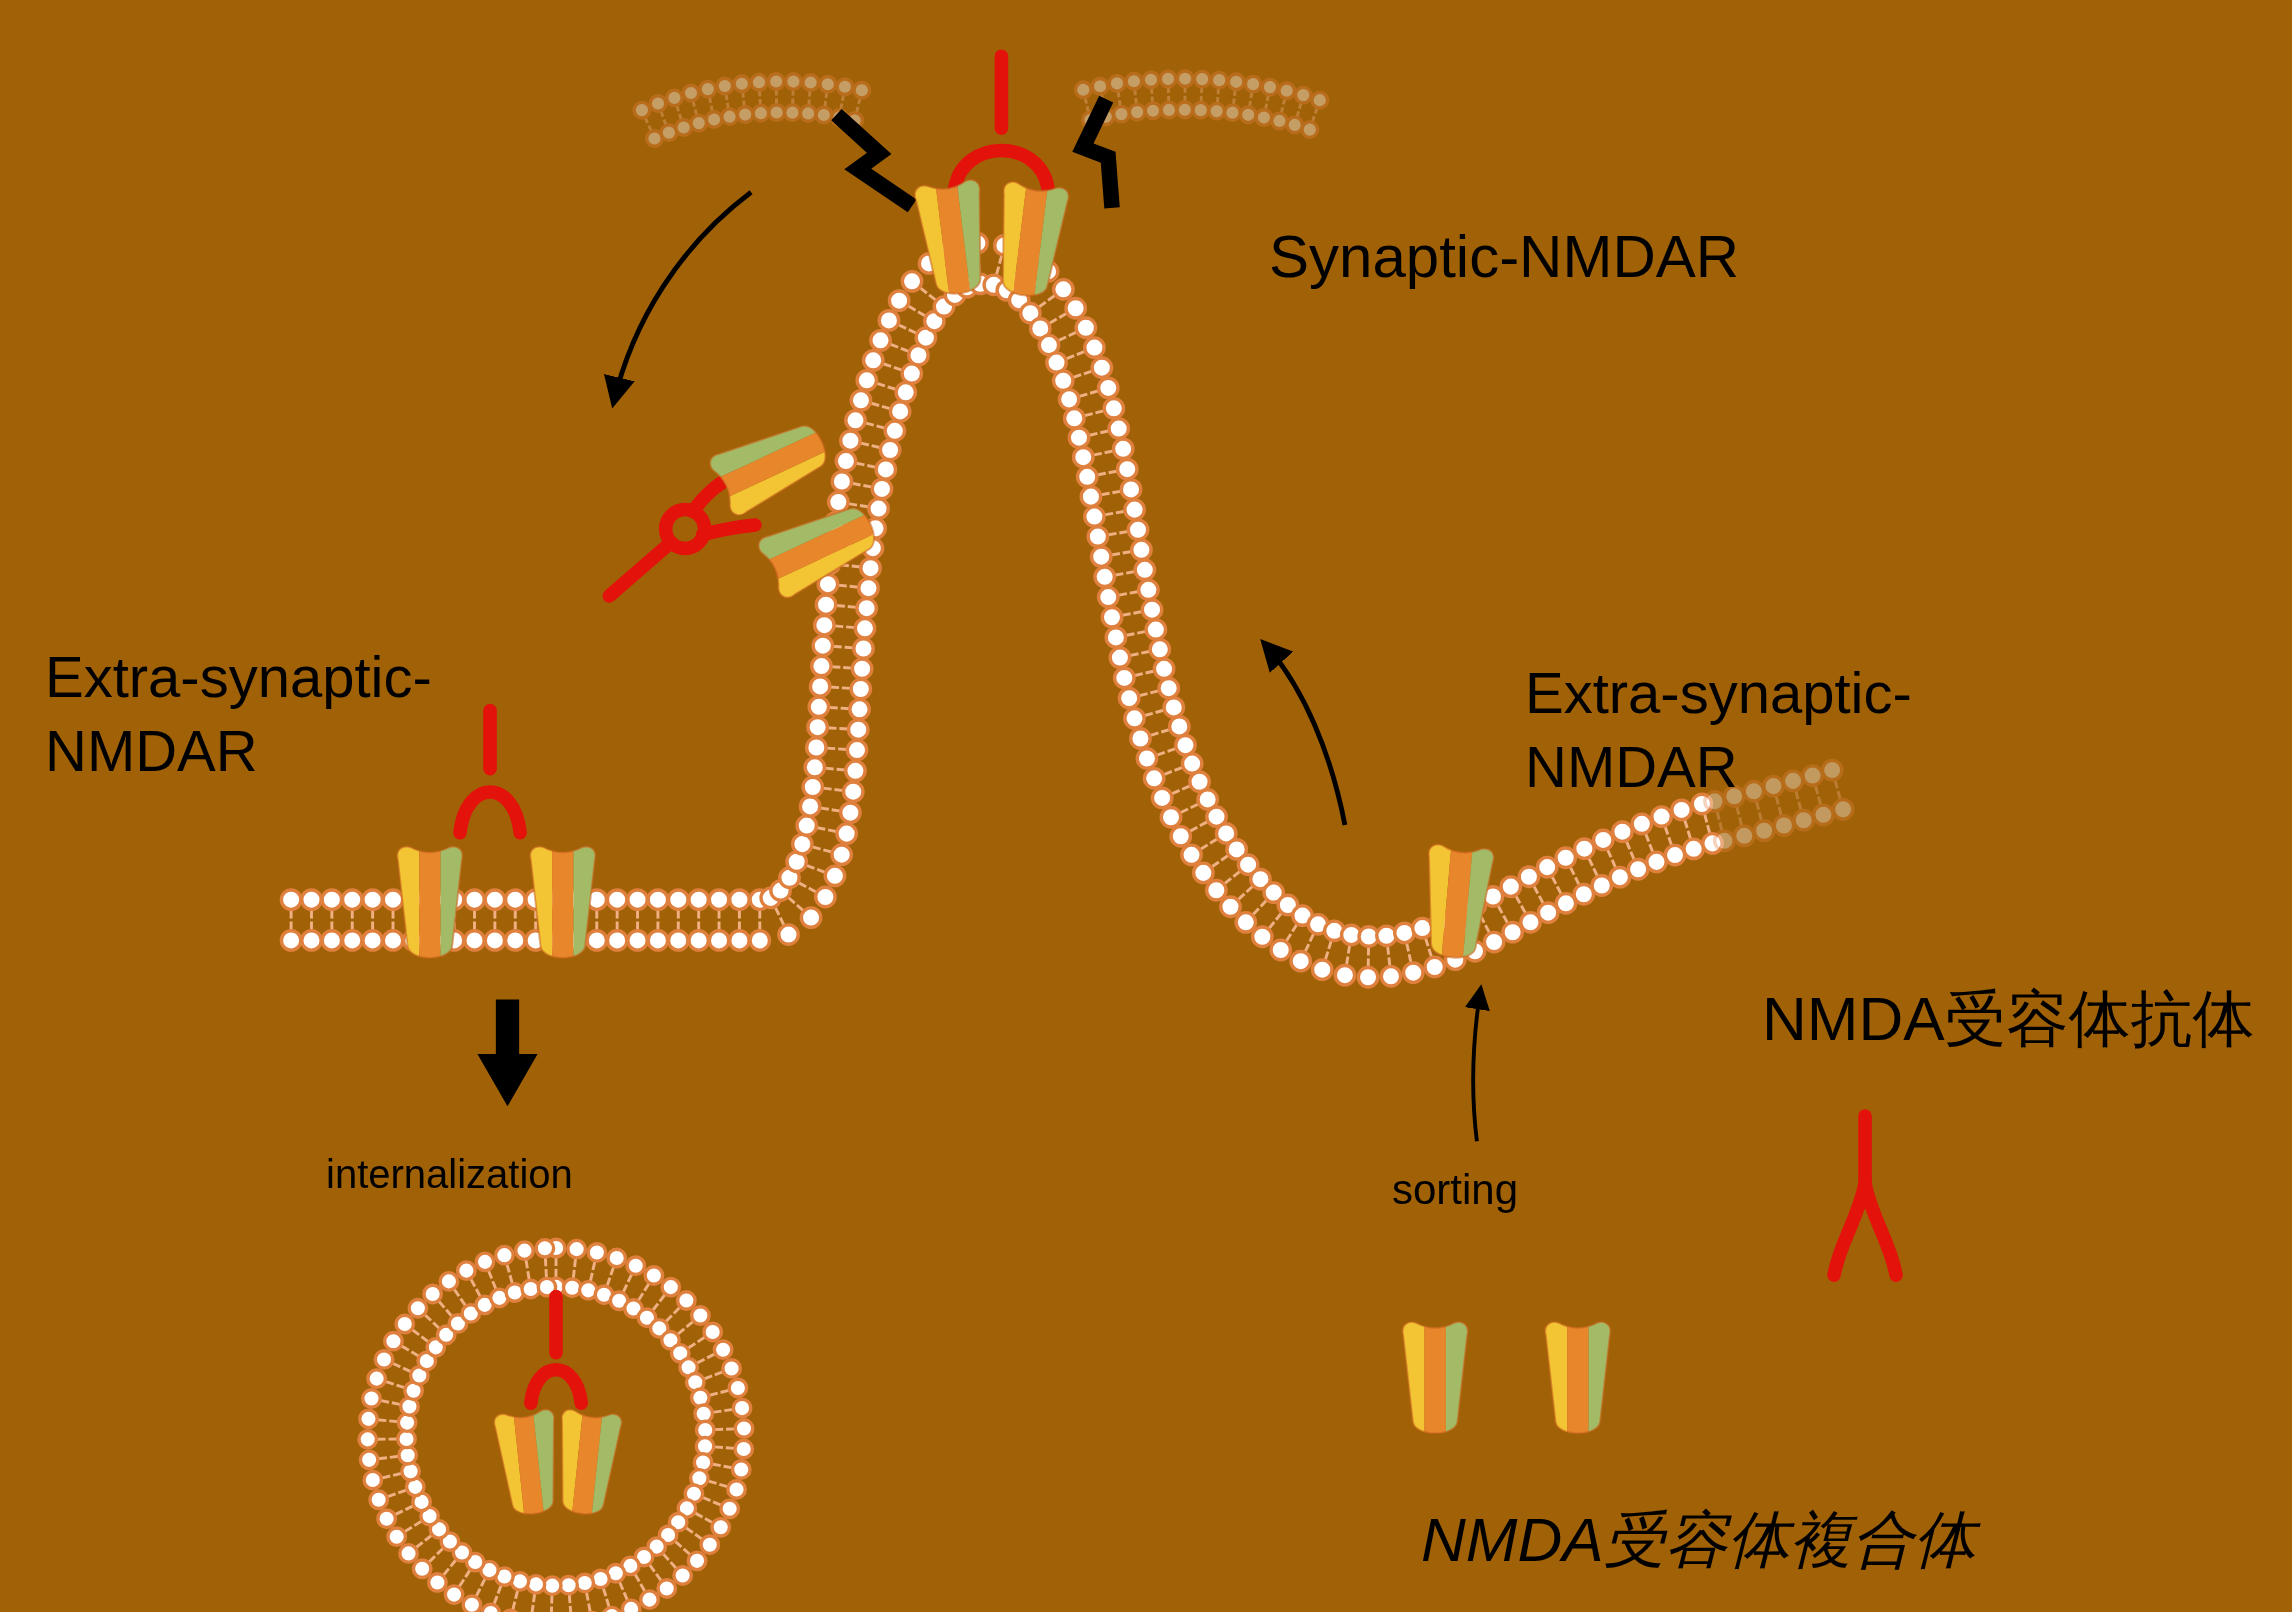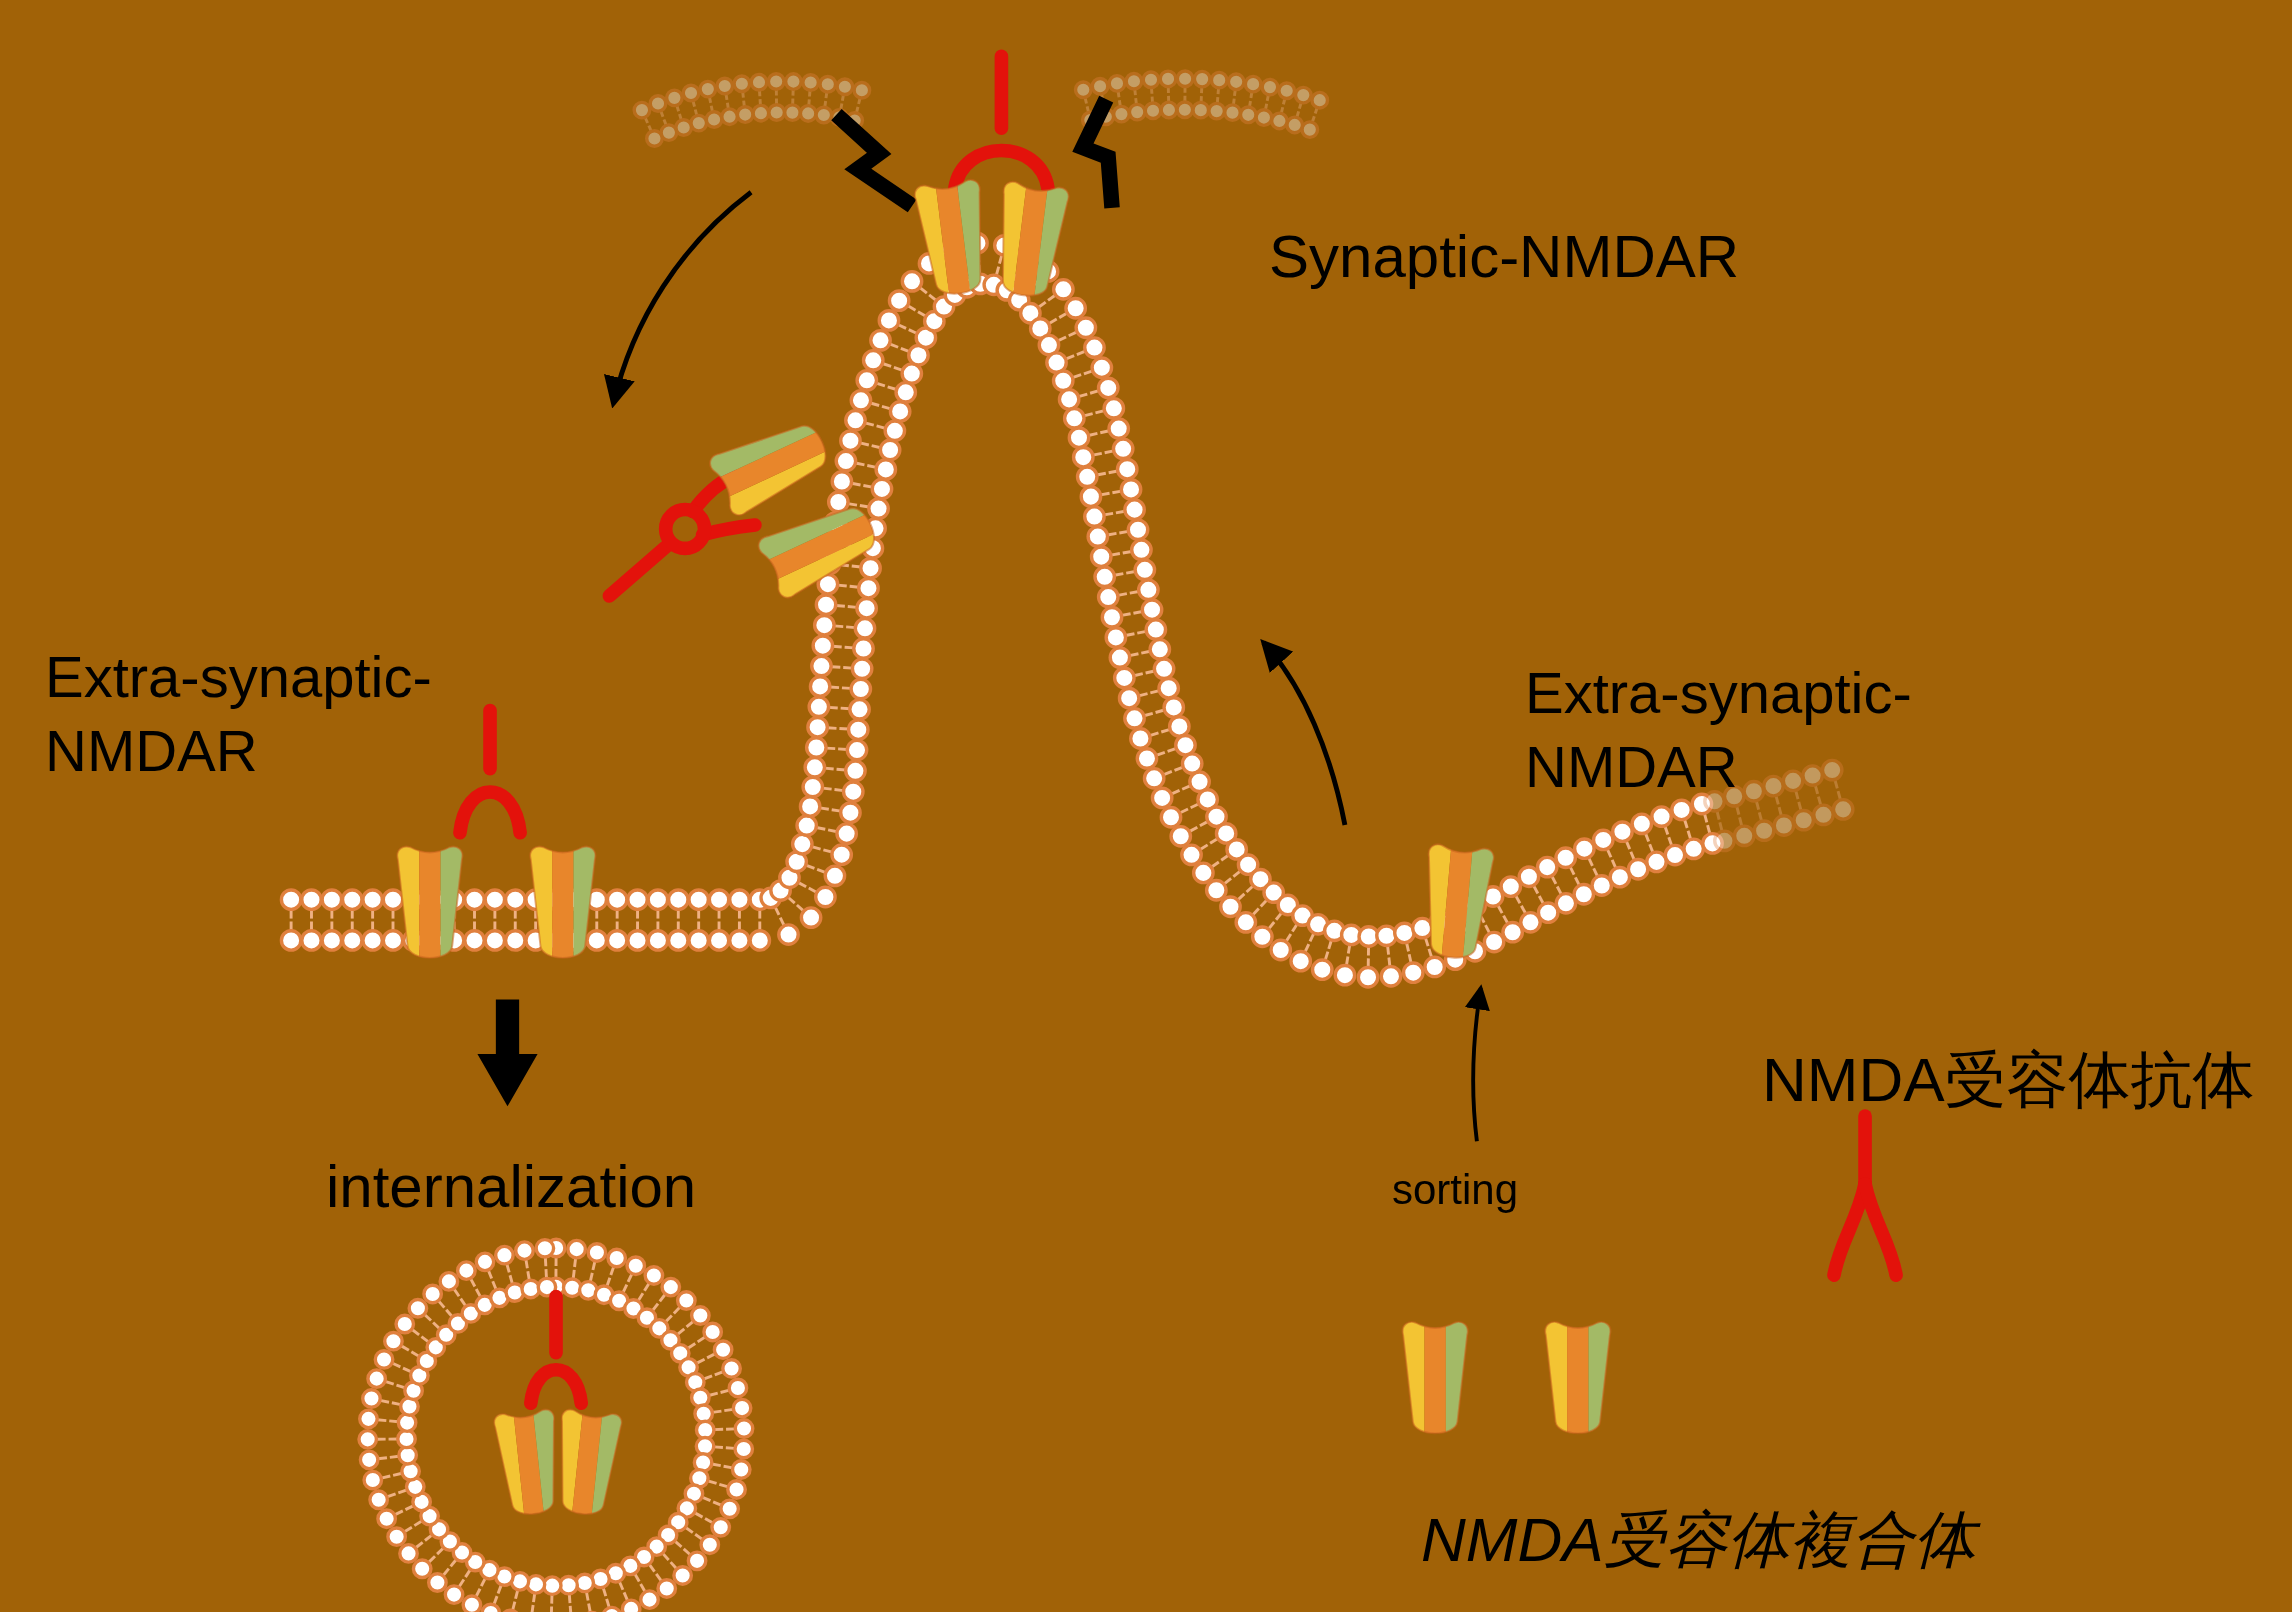"NMDA受容体抗体" div.lbl { top: 1040px -> 979px }
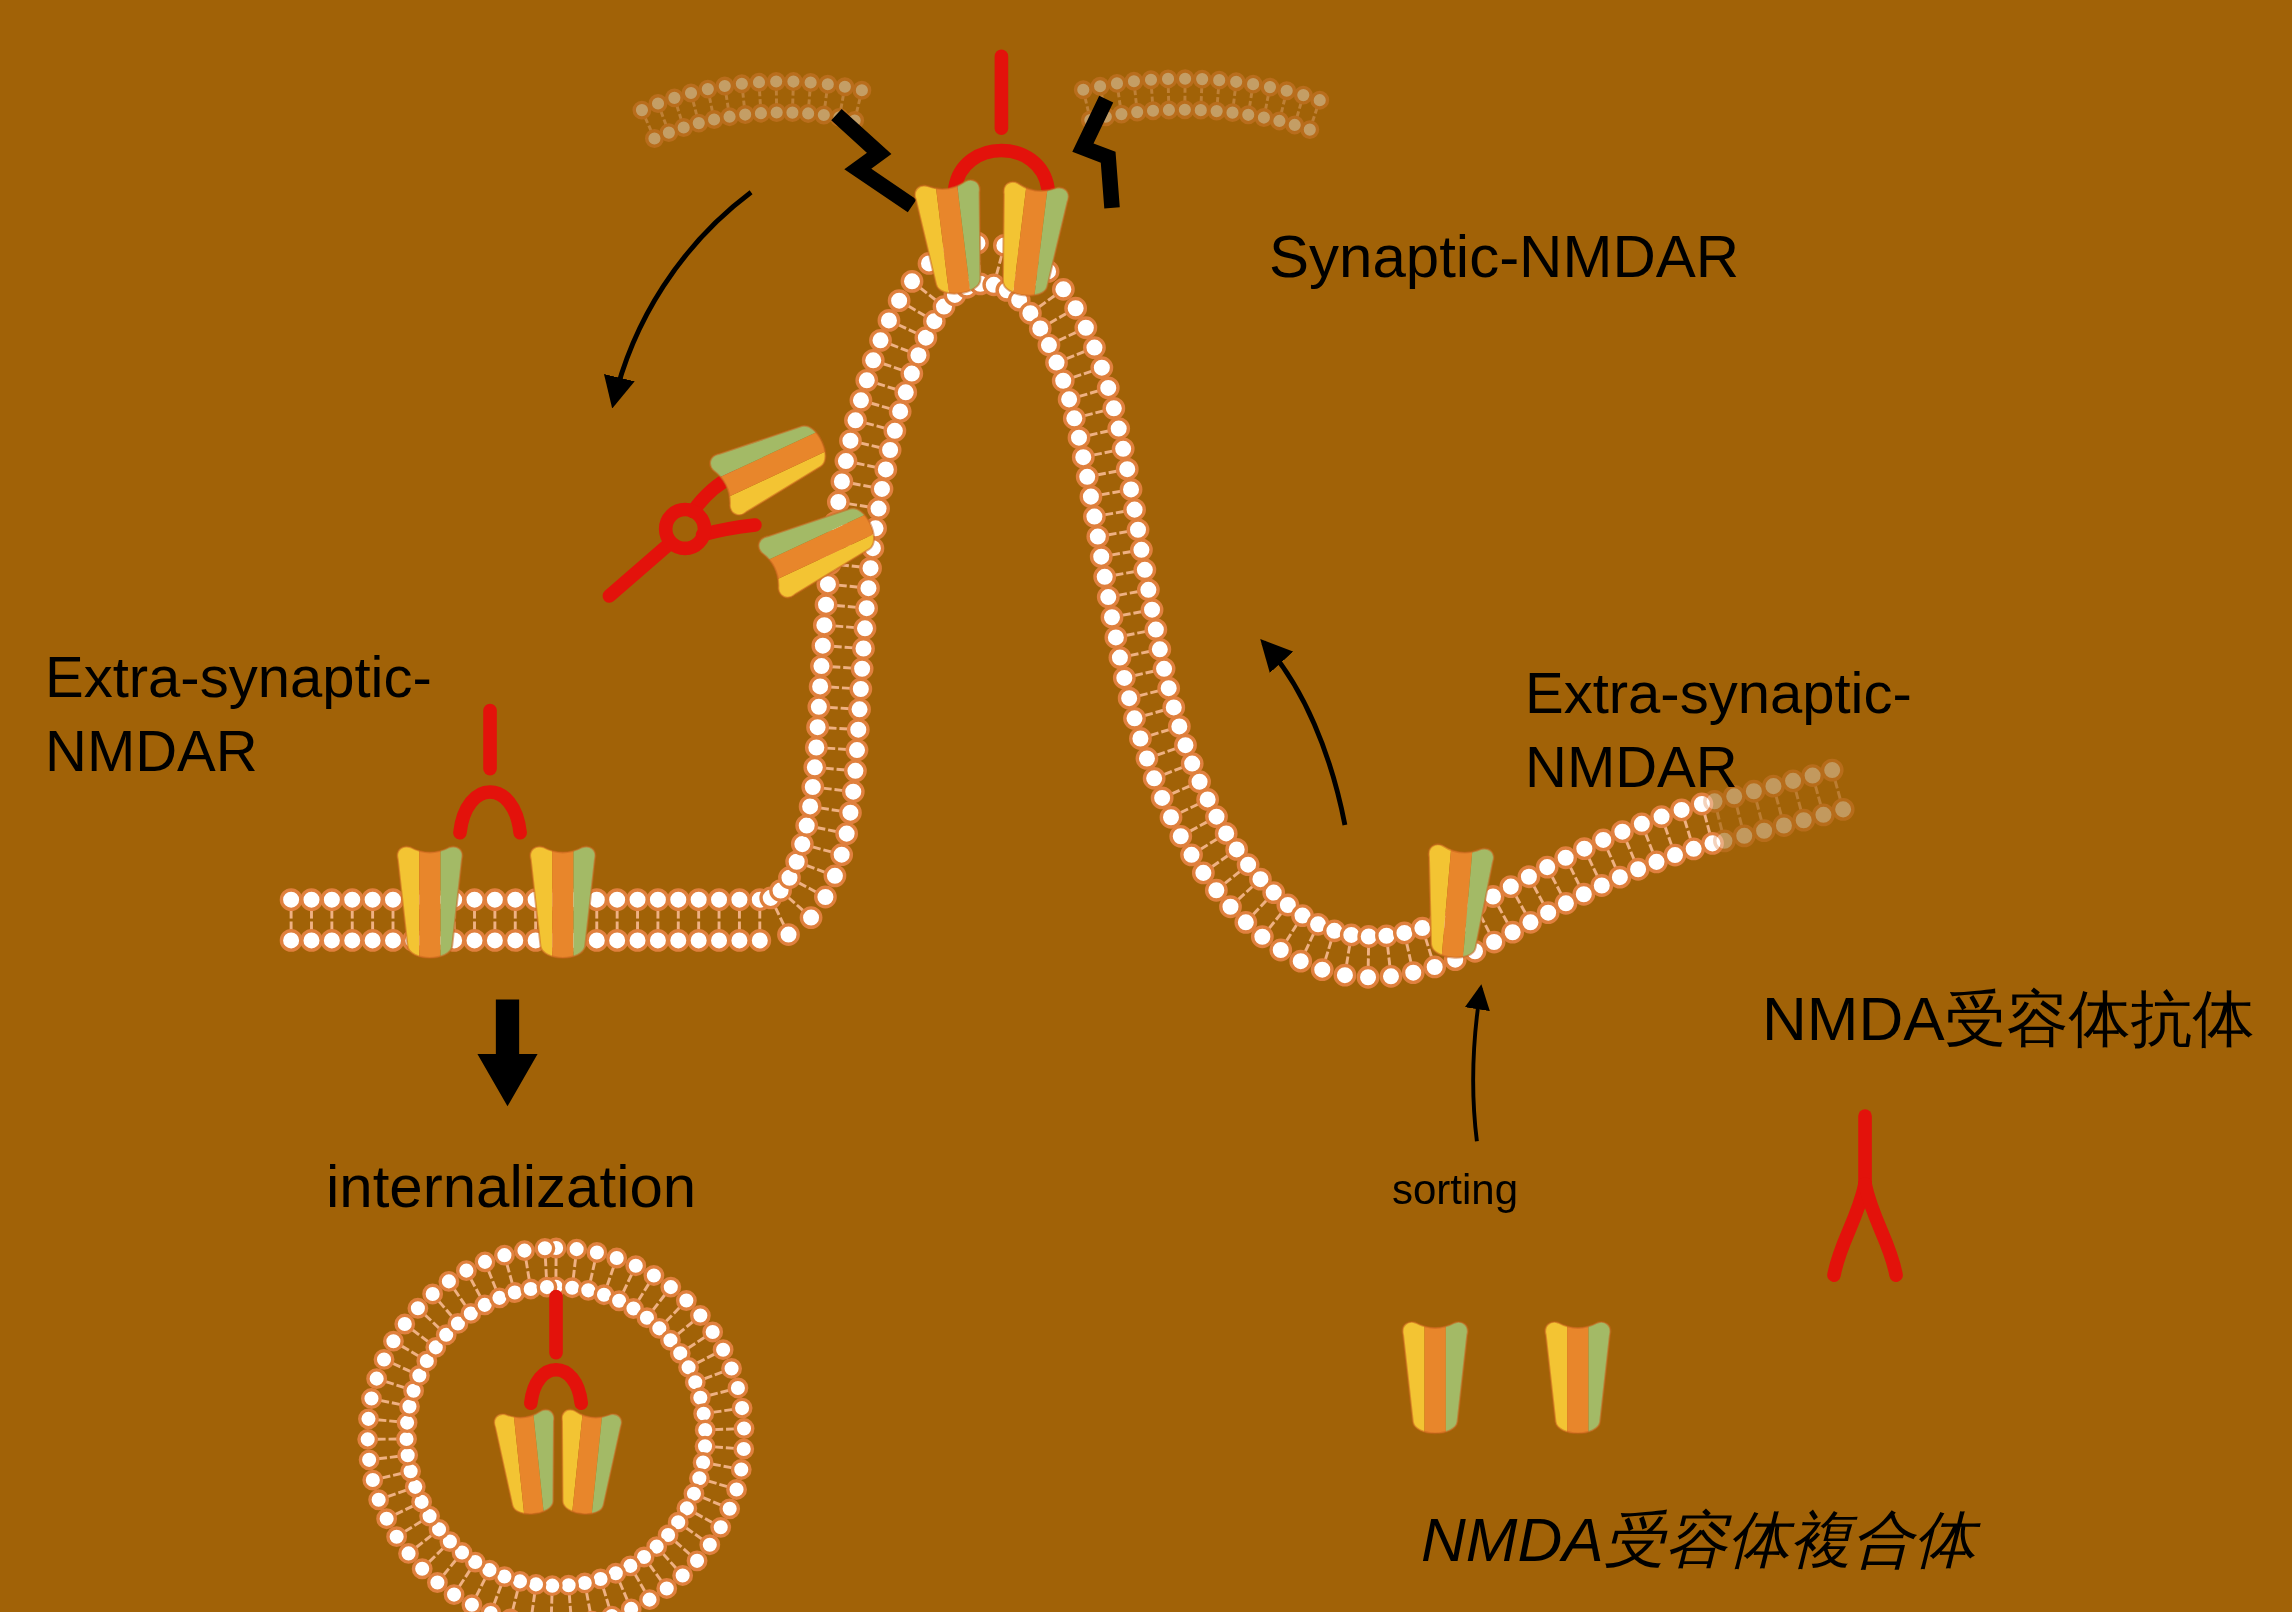"internalization" div.lbl { font-size: 60px -> 40px }
